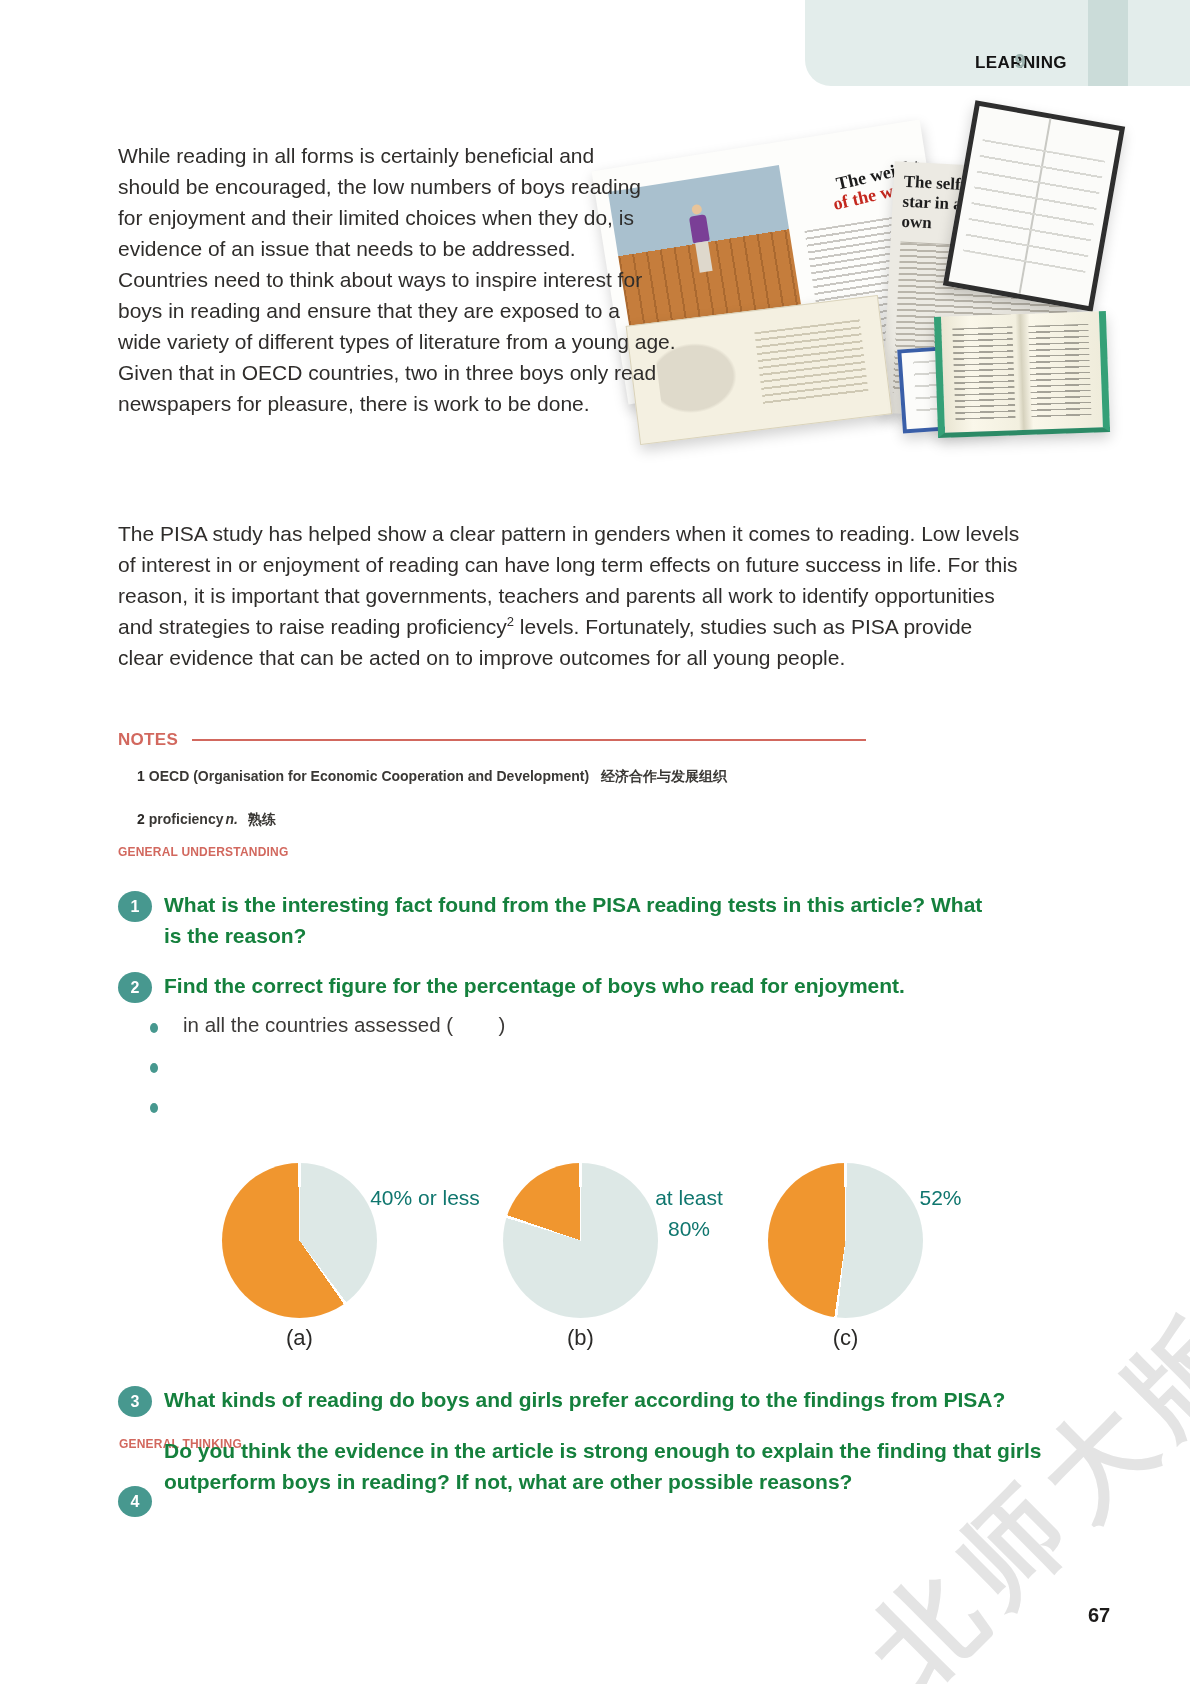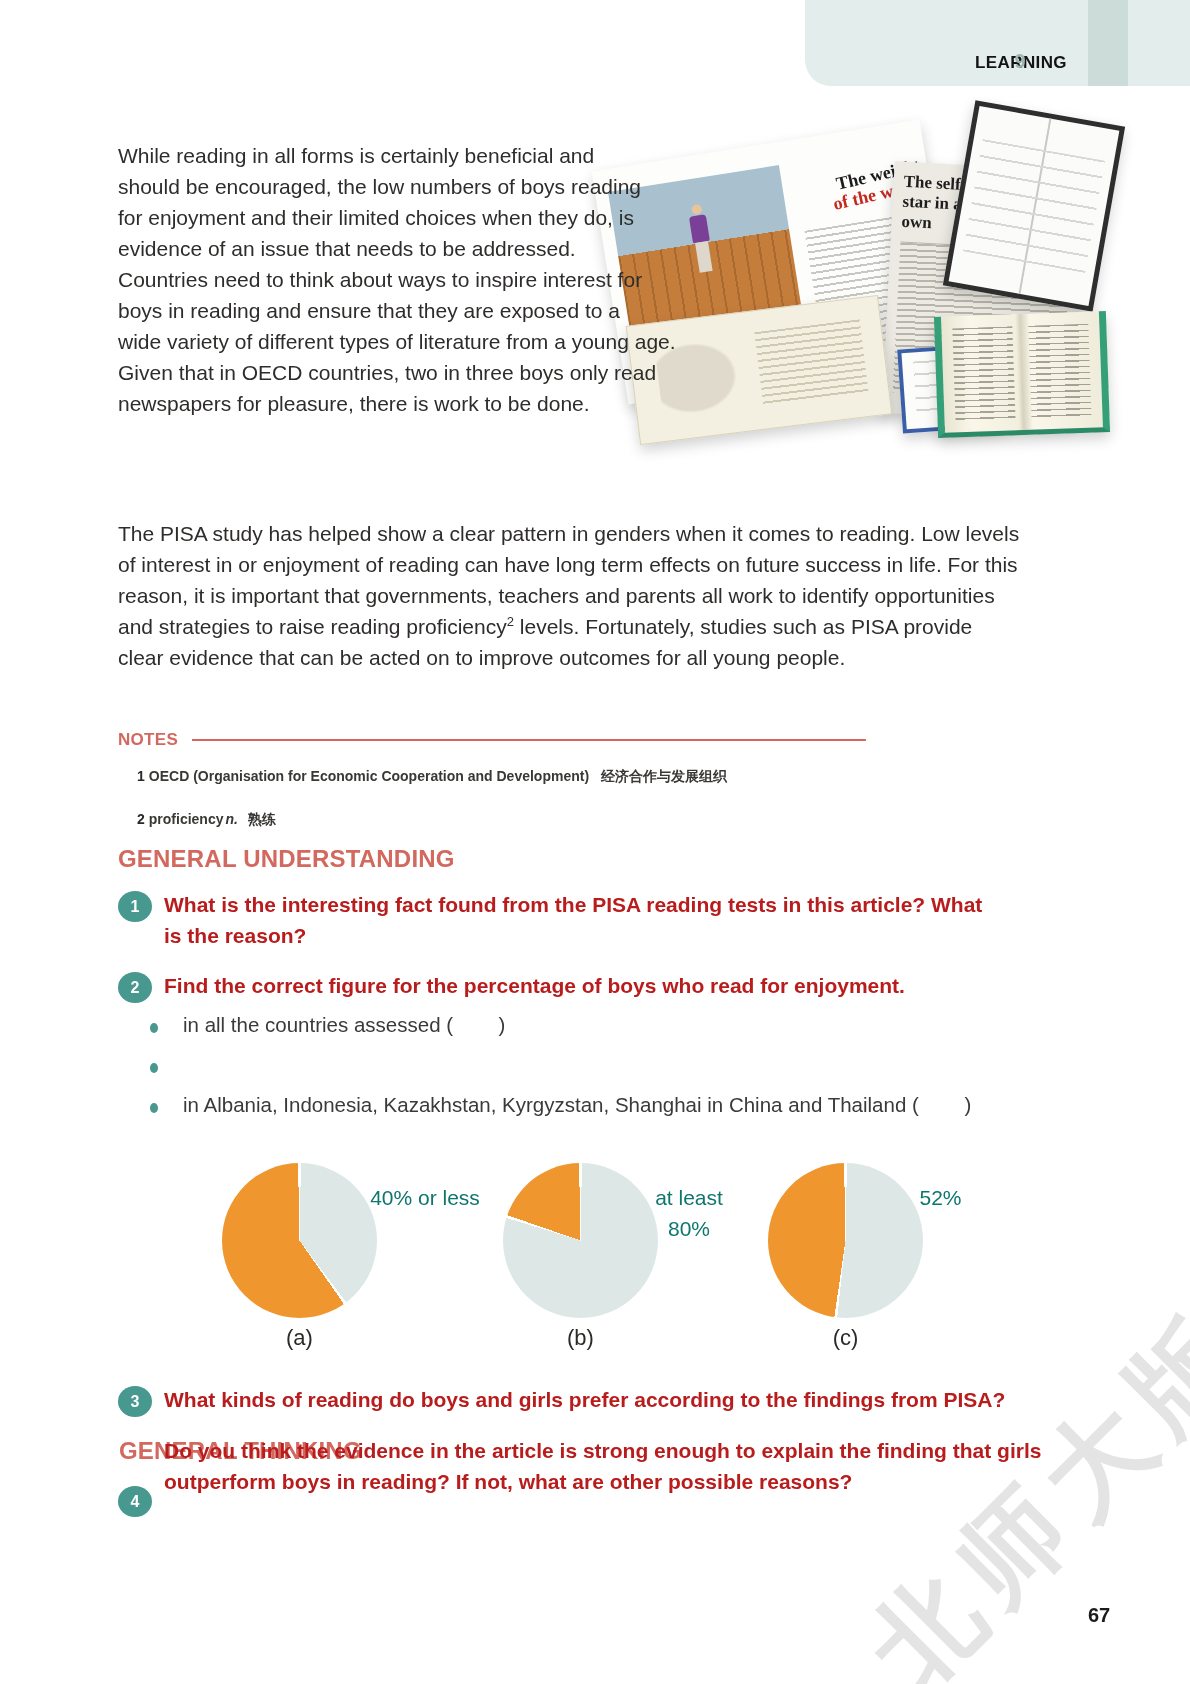"GENERAL UNDERSTANDING" .sec-head { font-size: 24px -> 12px }
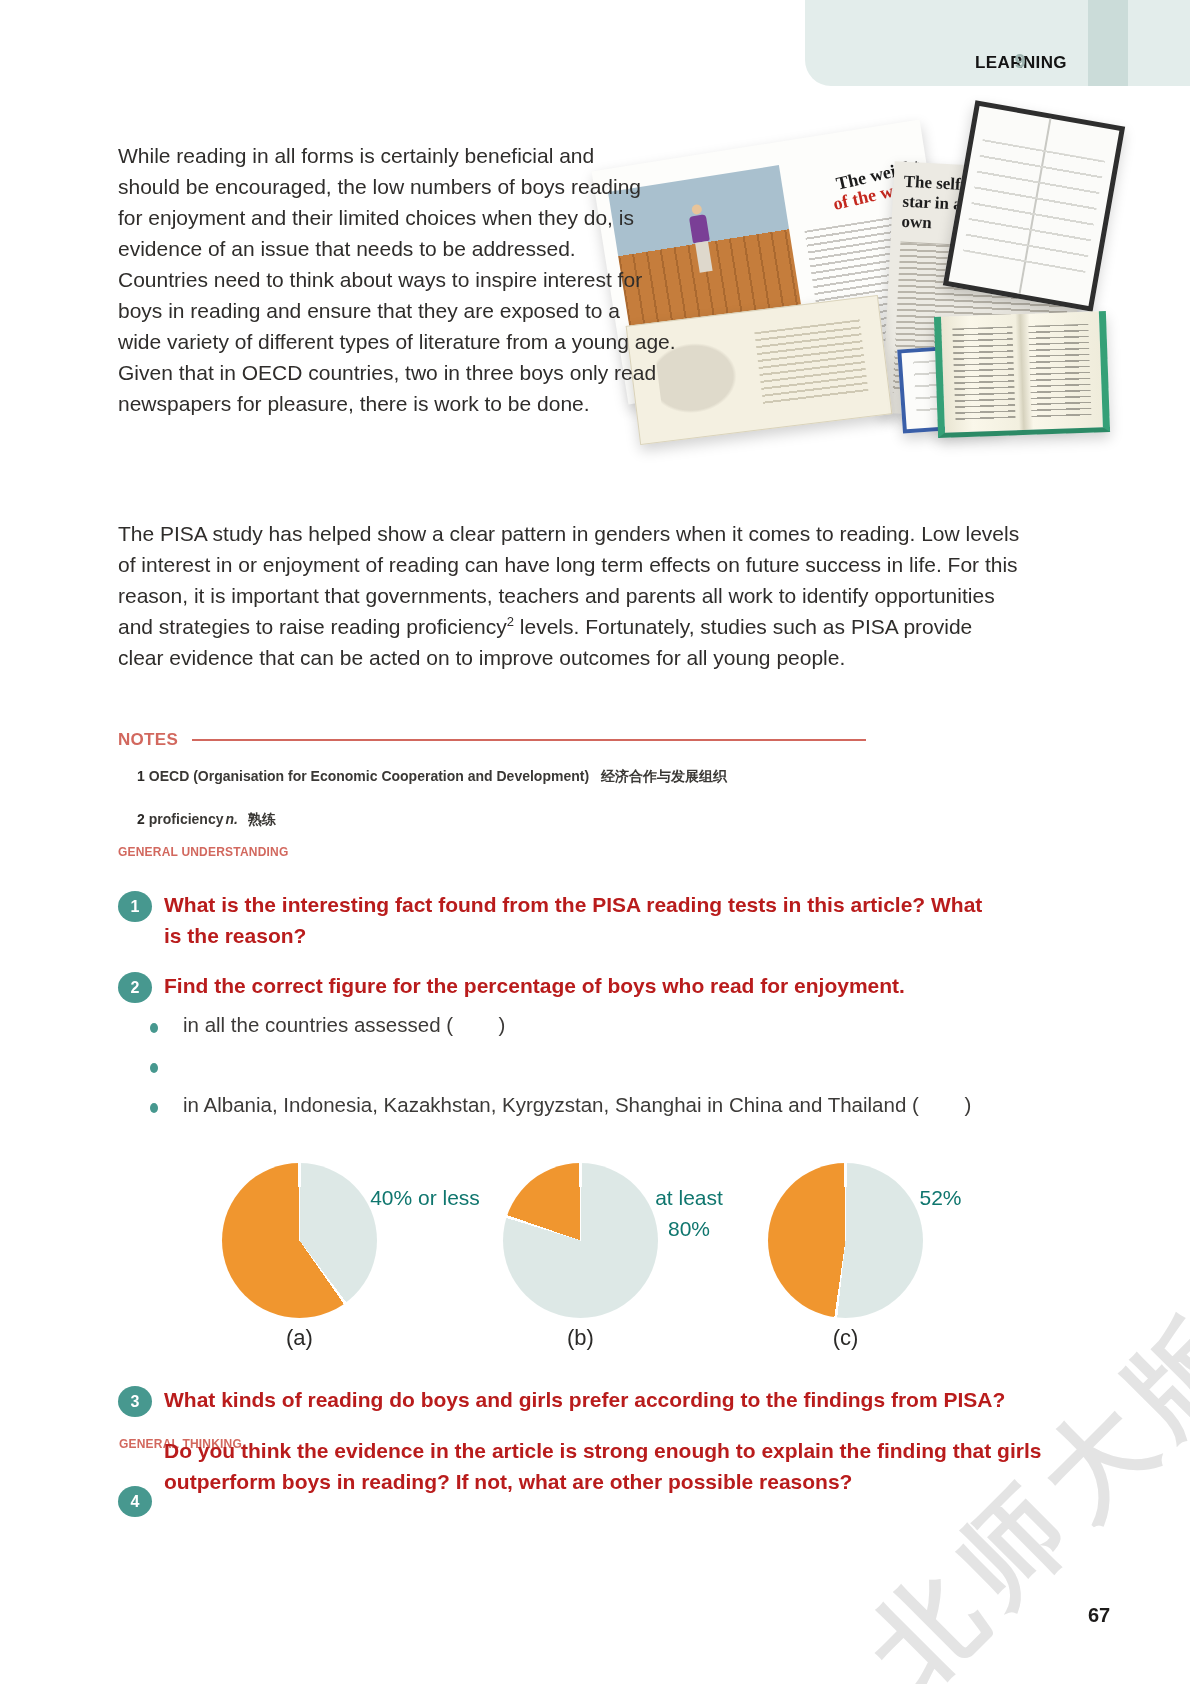"What is the interesting fact" .qtext { color: #b91c1c -> #15803d }
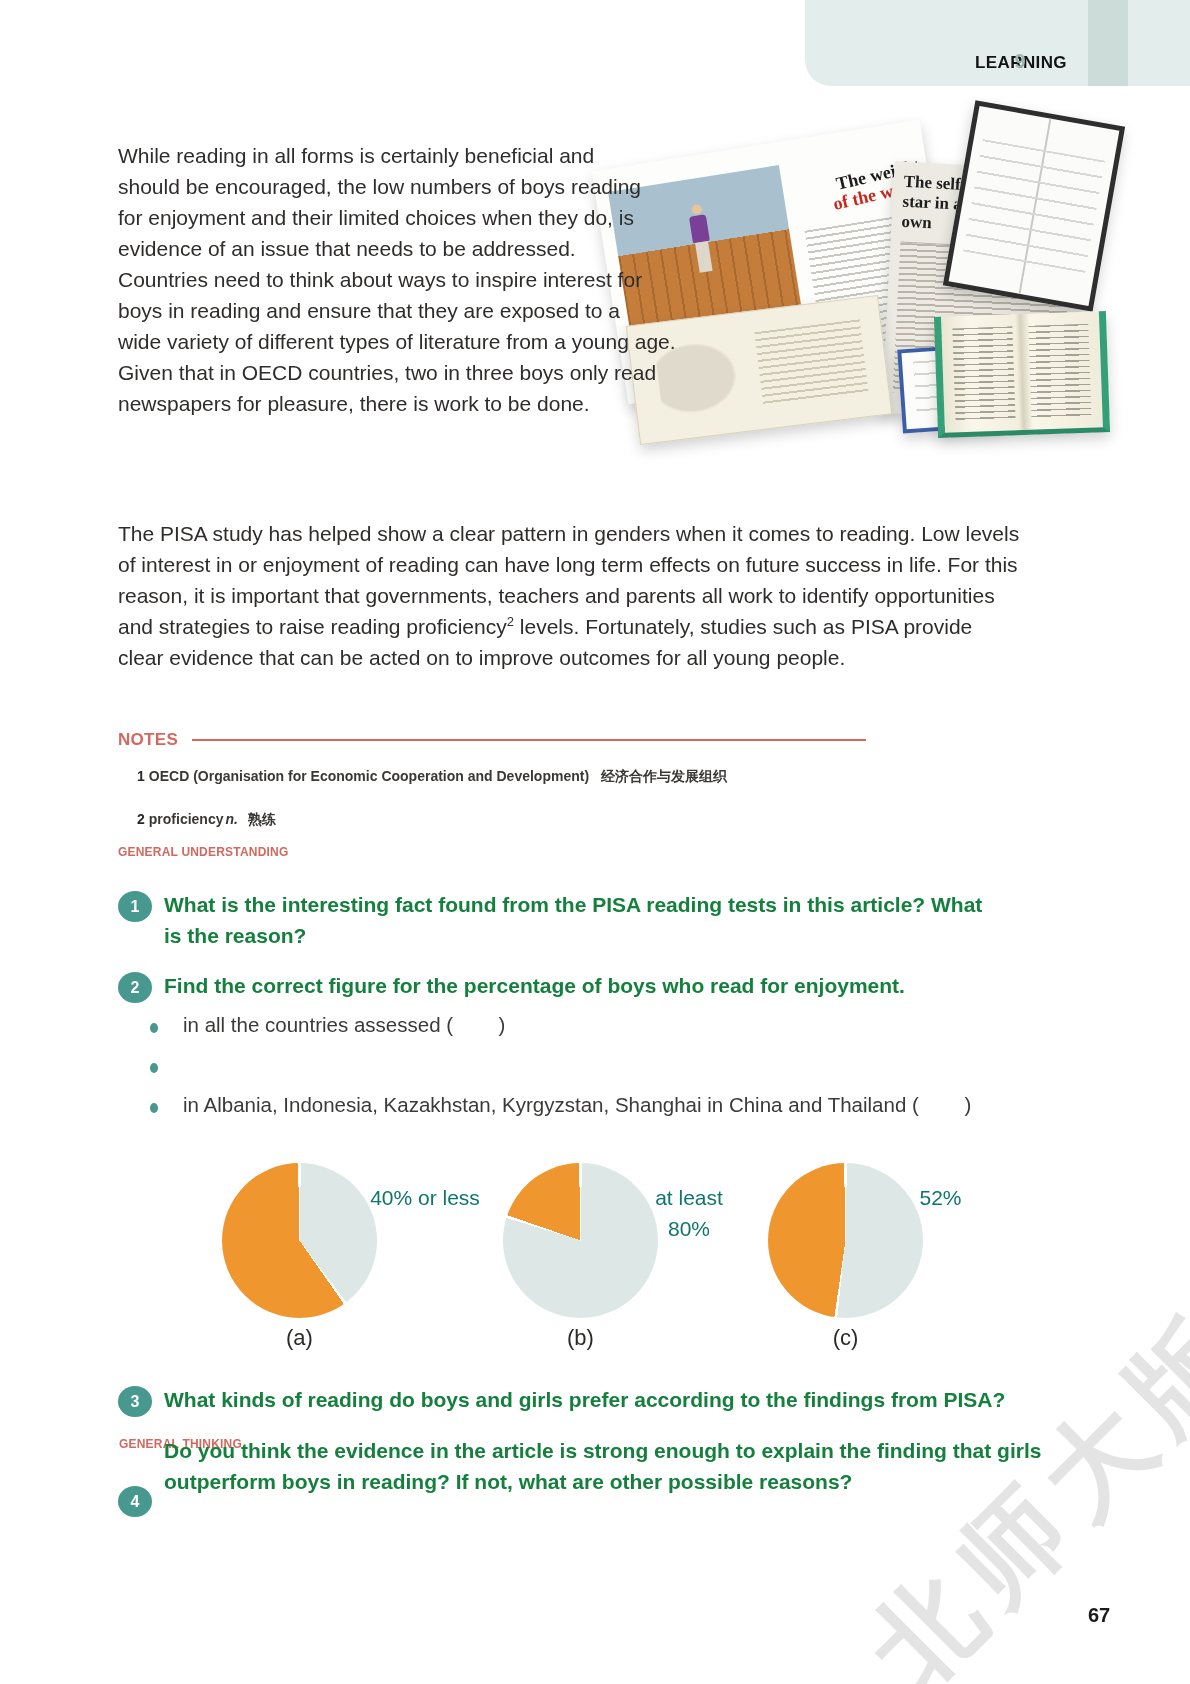"in Albania, Indonesia, Kazakhstan," div.opt { html: <div>in Albania, Indonesia, Kazakhstan, Kyrgyzstan, Shanghai in China and Thailand ( )</div> -> none }
